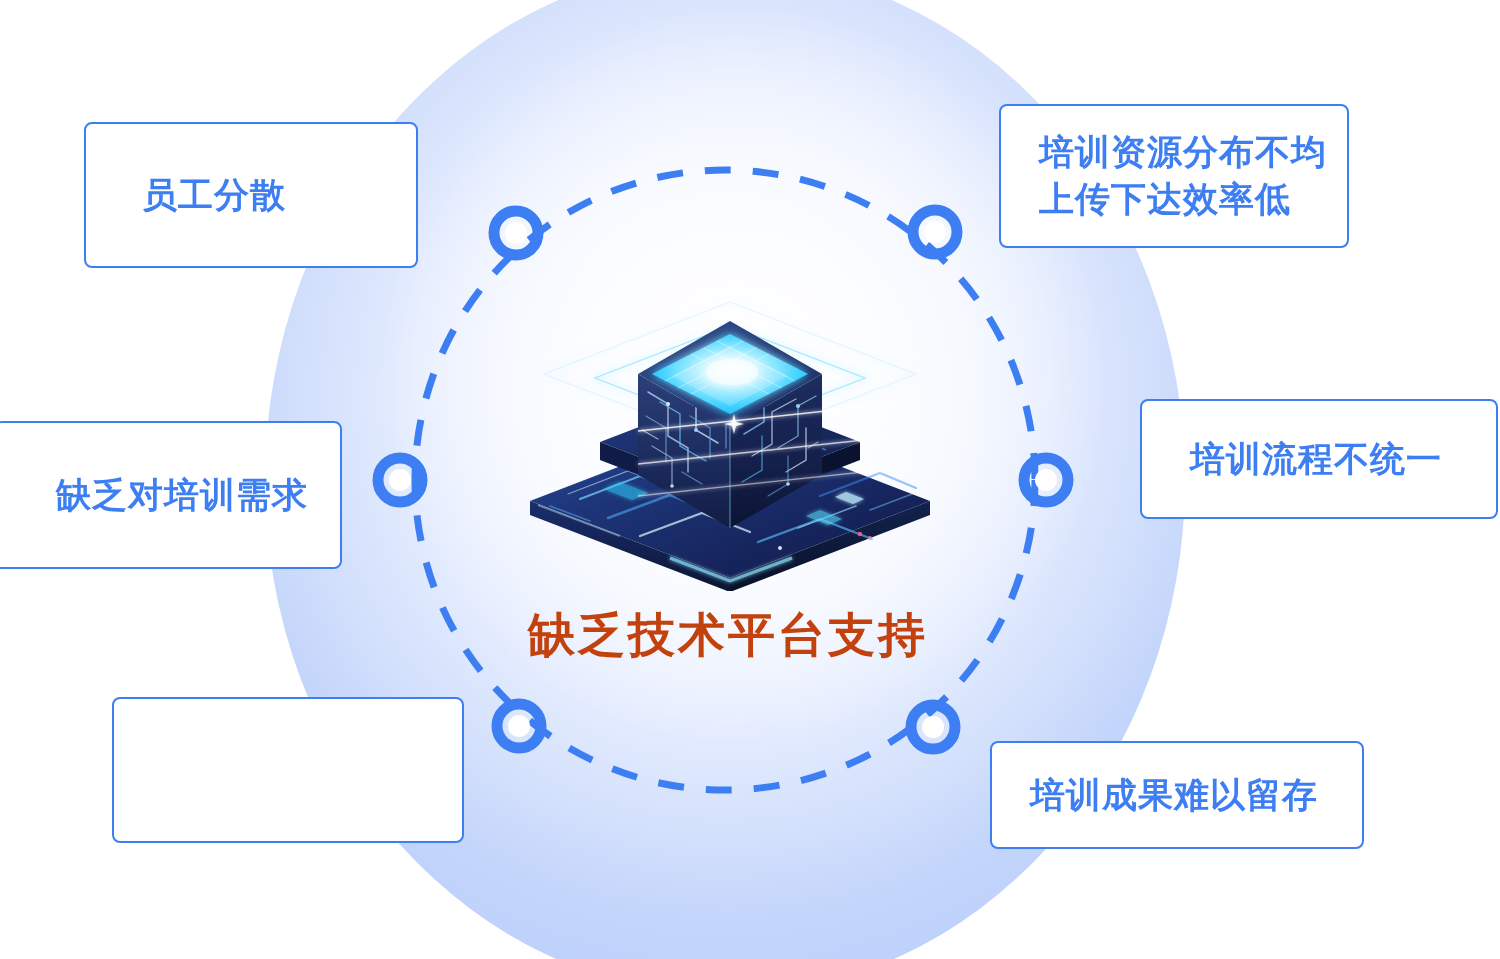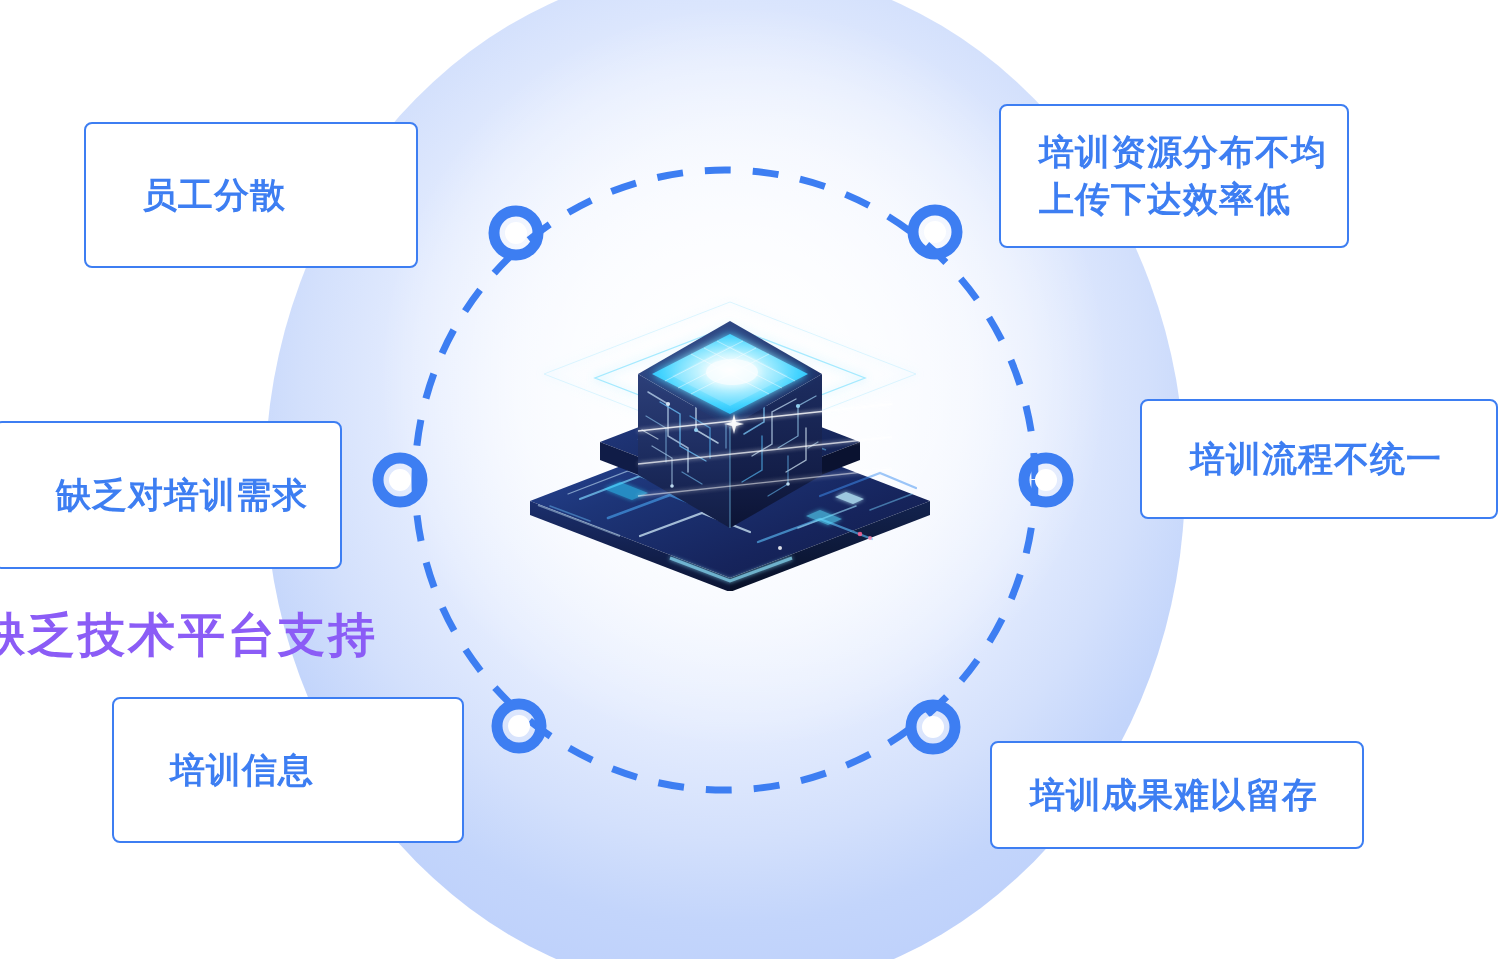"缺乏技术平台支持" .center-title { color: #8b5cf6 -> #c2410c; text-align: none -> center }
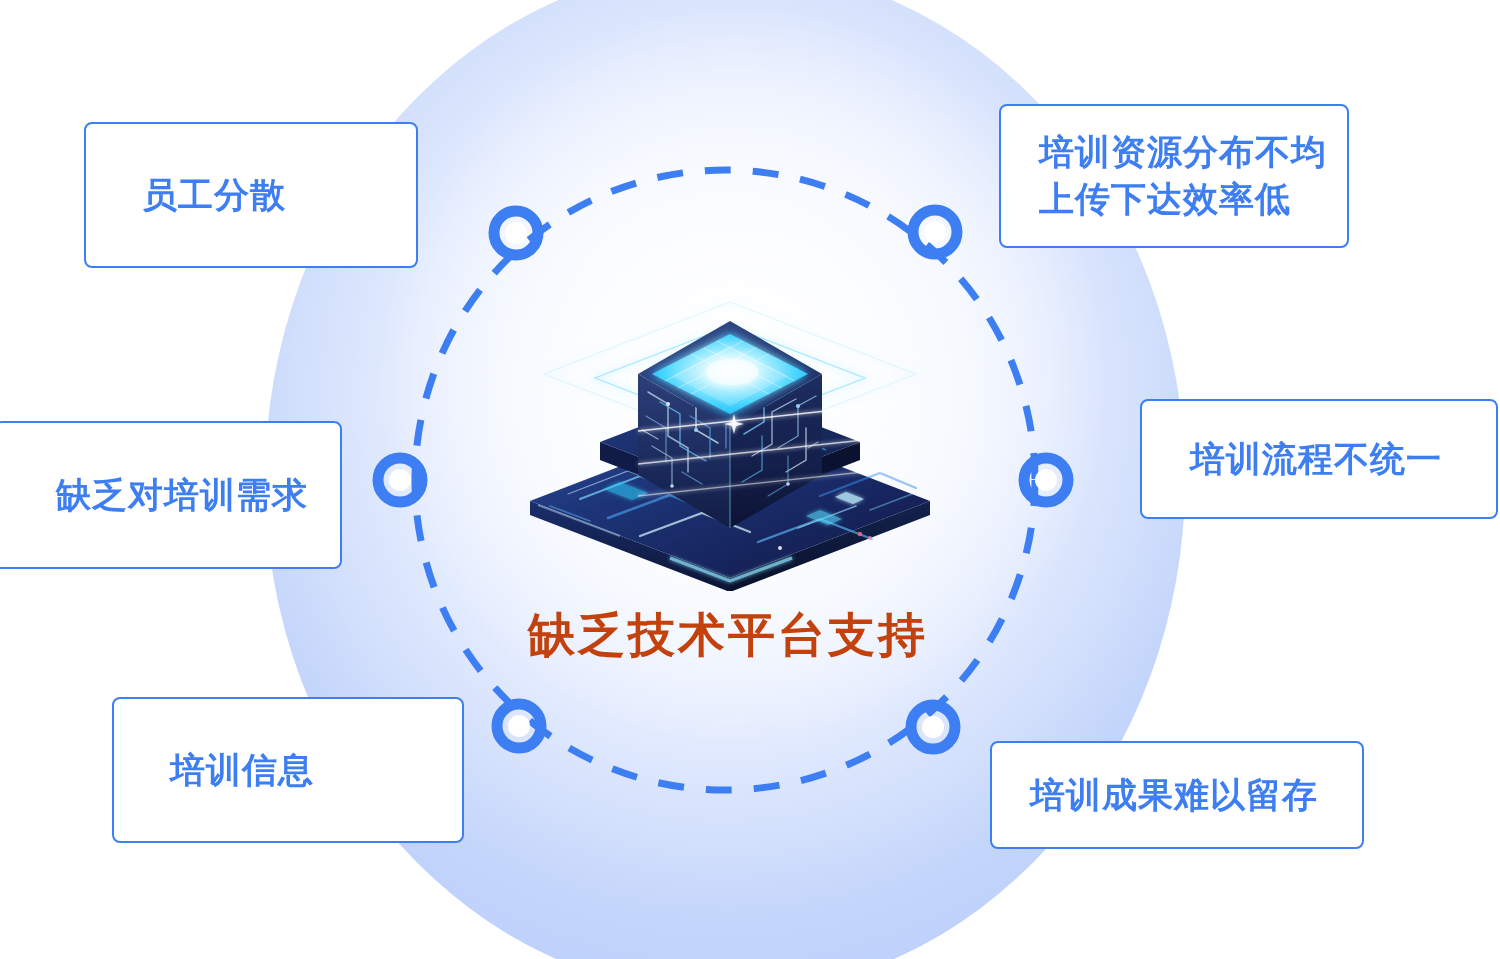"培训信息" div.line { html: <div>培训信息</div> -> none }
